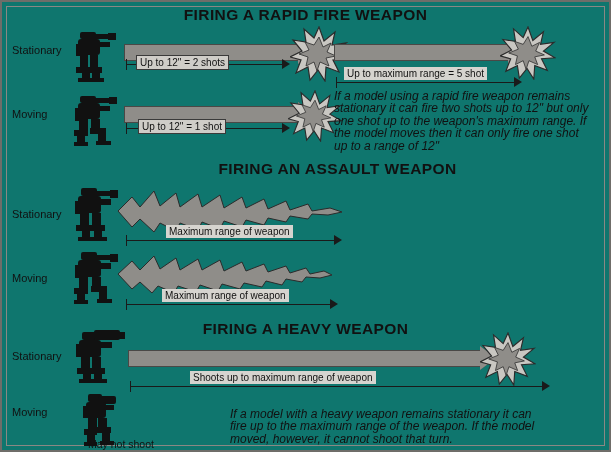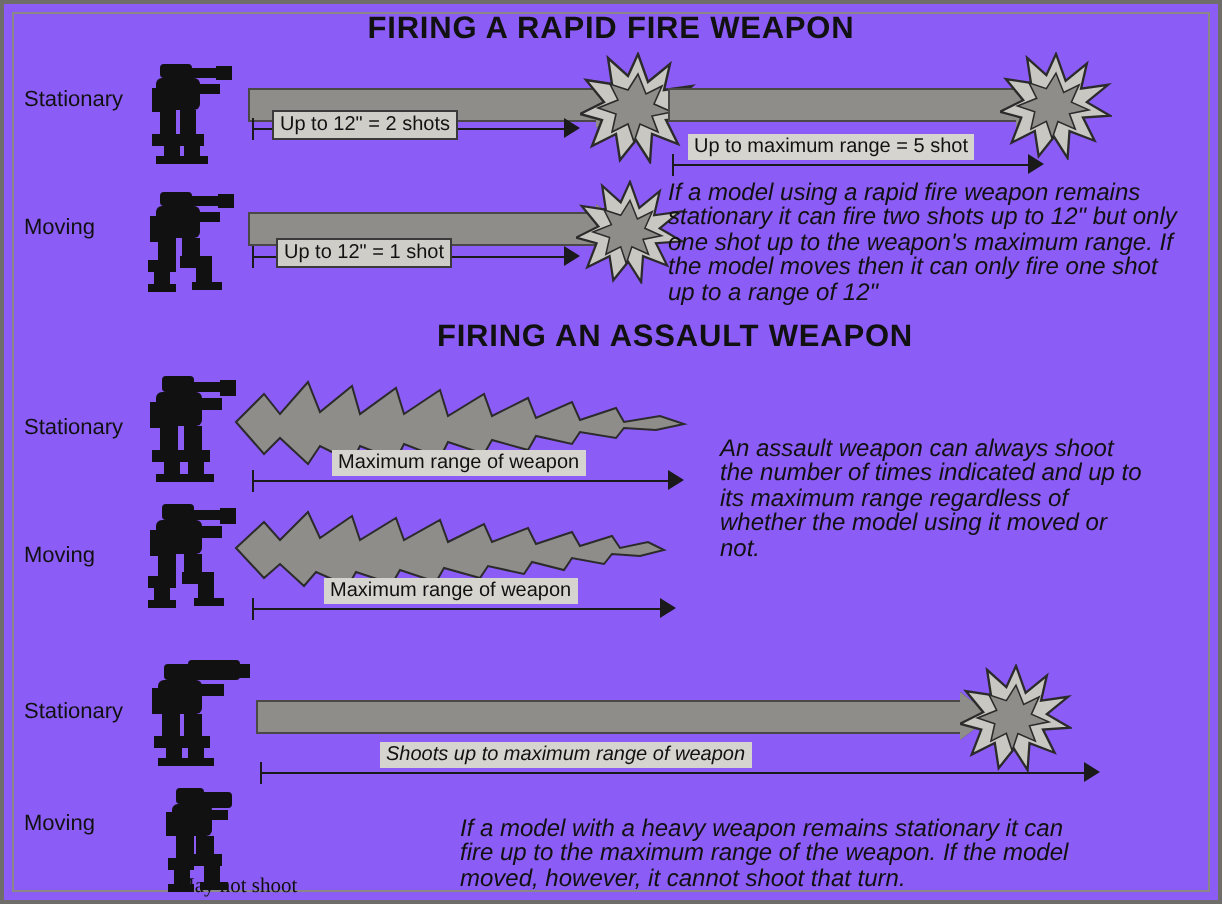"FIRING A RAPID FIRE WEAPON" #page { background: #8b5cf6 -> #0f766e }
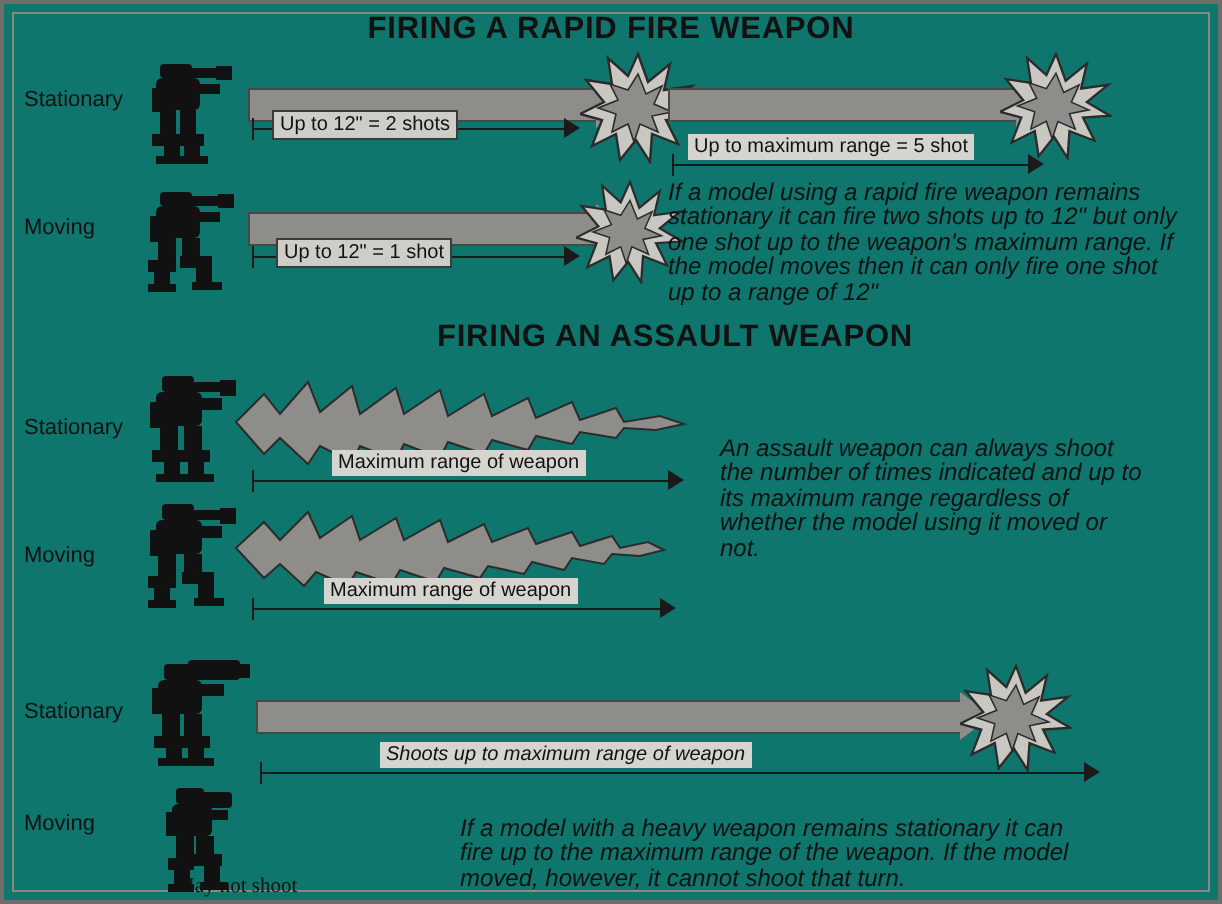"An assault weapon can always" div.note { html: <div>An assault weapon can always shoot the number of times indicated and up to its maximum range regardless of whether the model using it moved or not.</div> -> none }
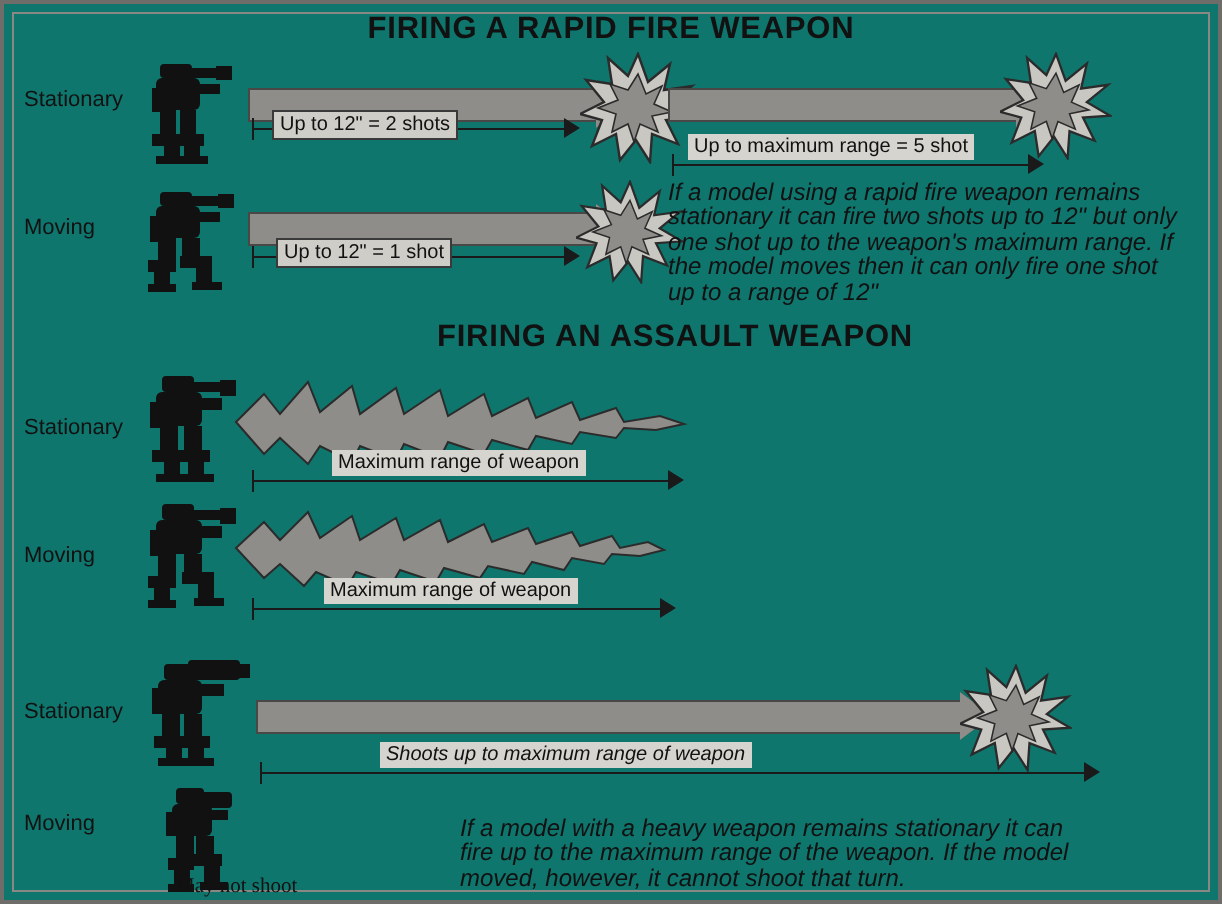"FIRING A HEAVY WEAPON" div.title { html: none -> <div>FIRING A HEAVY WEAPON</div> }
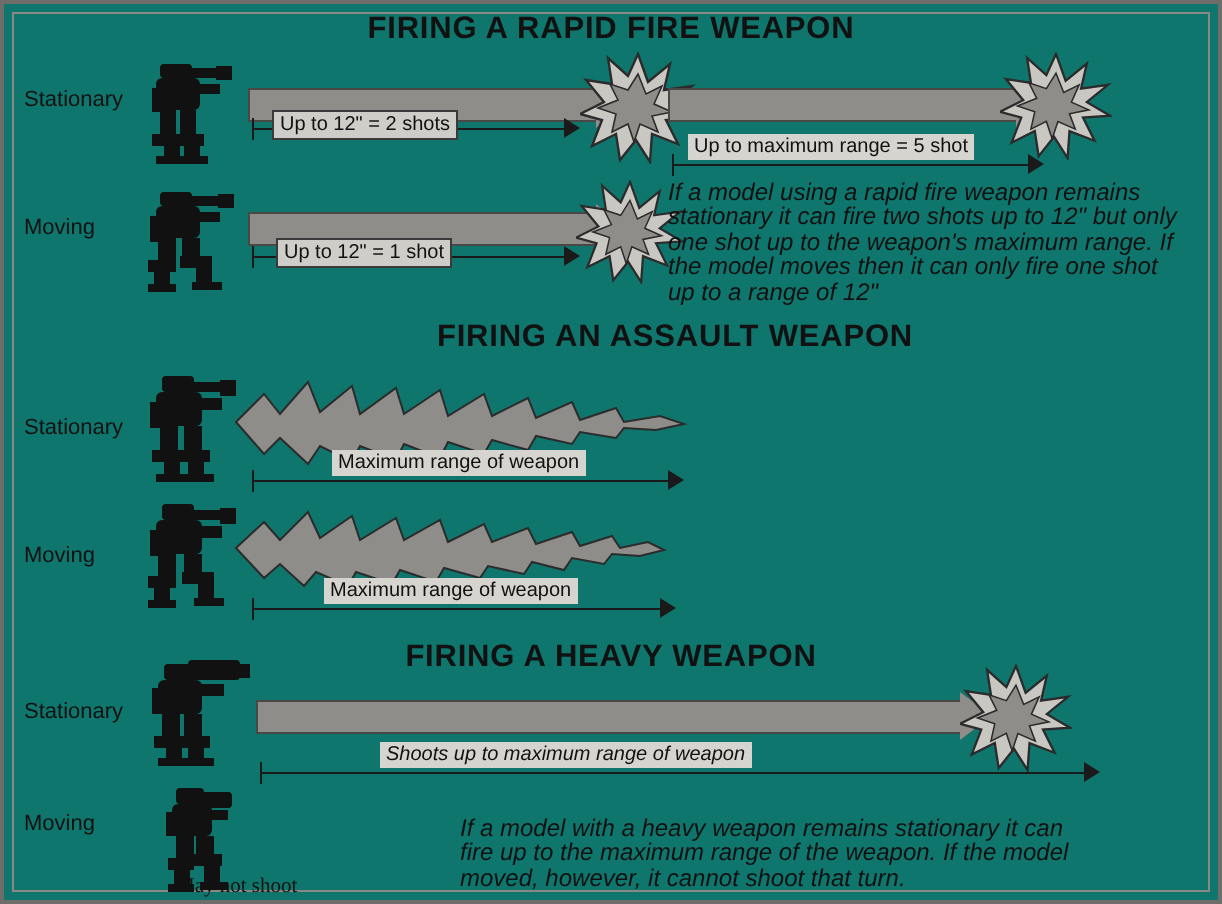"Shoots up to maximum range" div.mlabel { font-style: italic -> none }
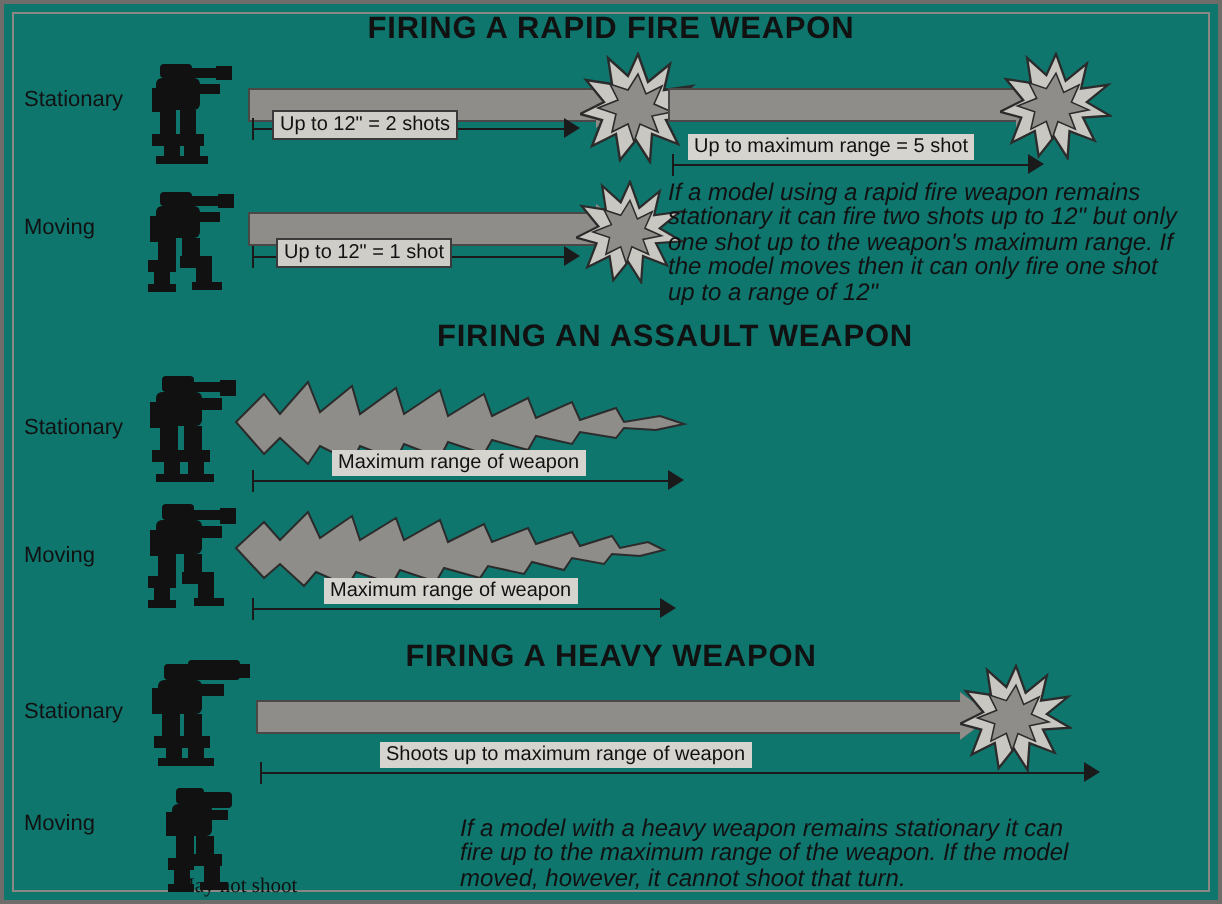"May not shoot" .caption { font-family: Liberation Serif, serif -> Liberation Sans, sans-serif }
